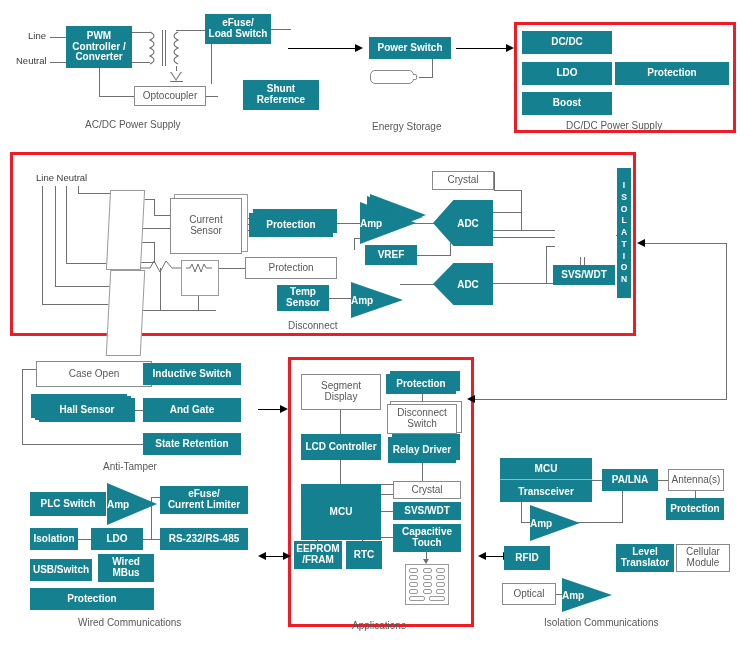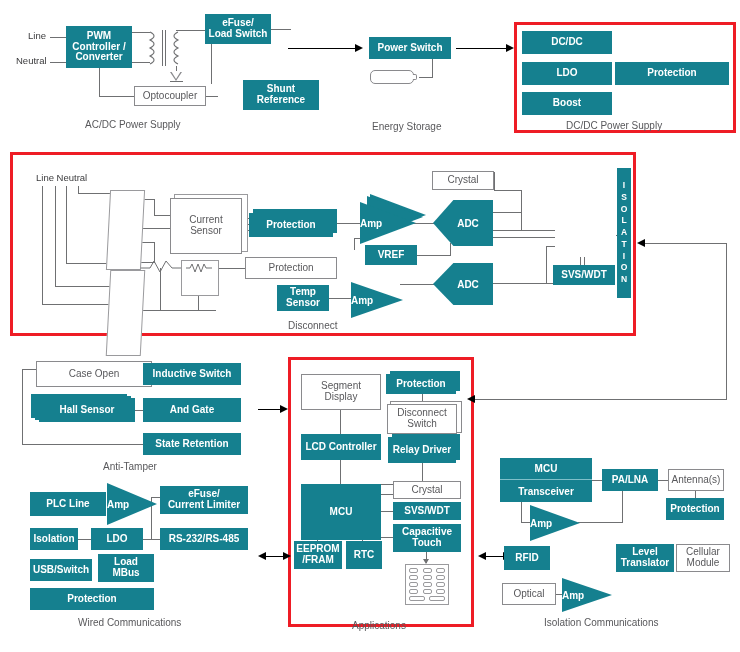"PLC Line" div.blk { text: Line -> Switch }
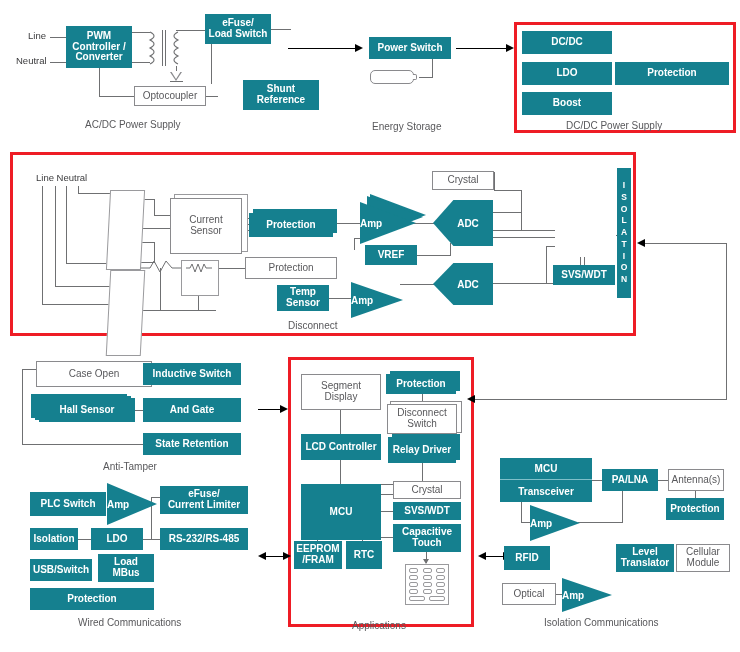"Load" div.blk { text: Load -> Wired }
